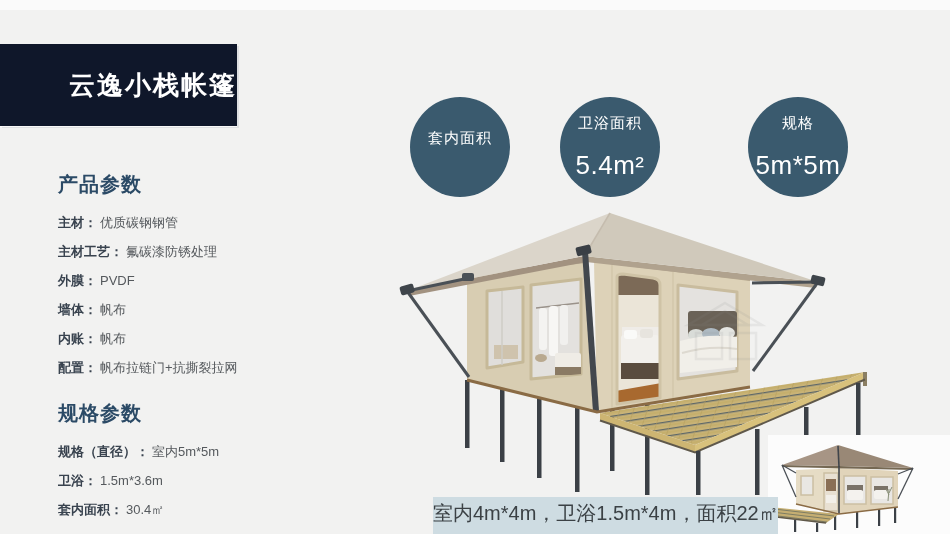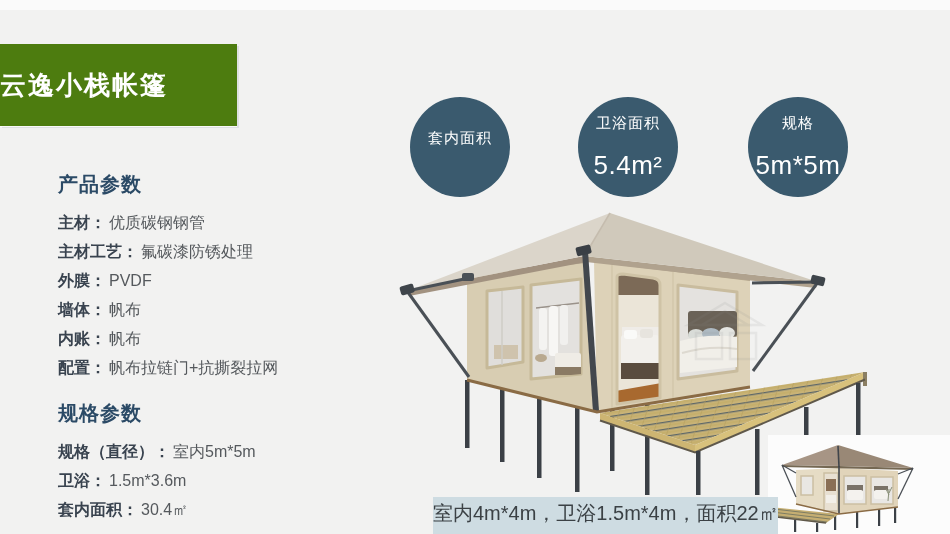"云逸小栈帐篷" .banner { background: #4d7c0f -> #0f172a; justify-content: flex-start -> flex-end }
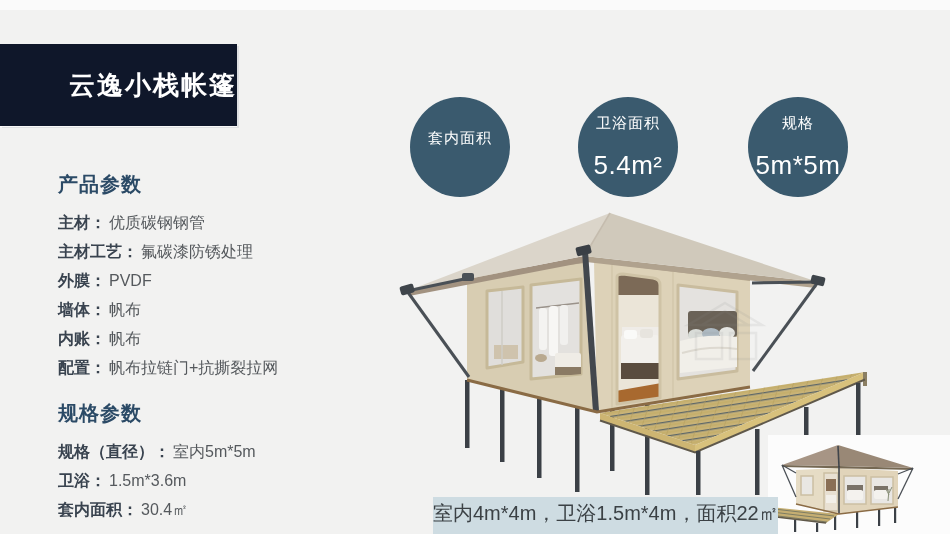"卫浴面积" #circle-2 { left: 578px -> 560px }
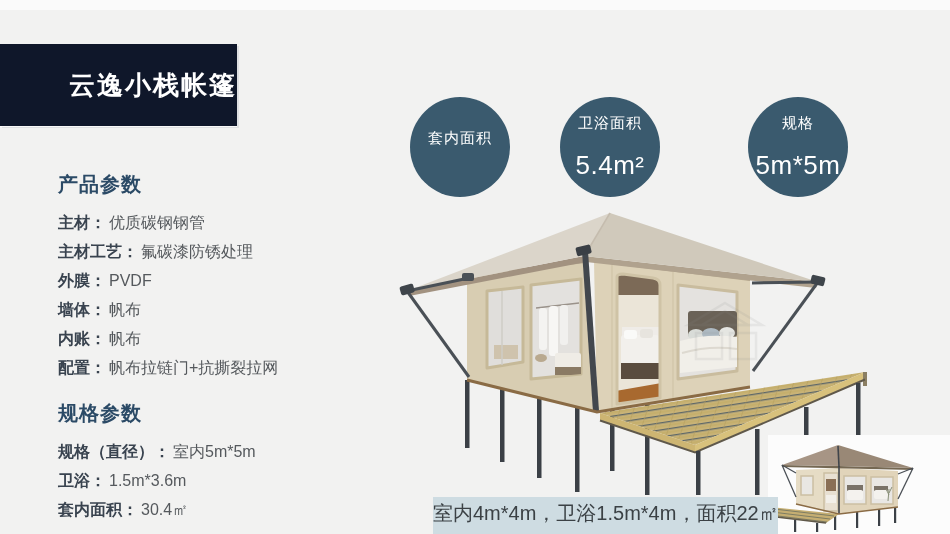"主材： 优质碳钢钢管" .param-row { font-size: 16px -> 13px }
